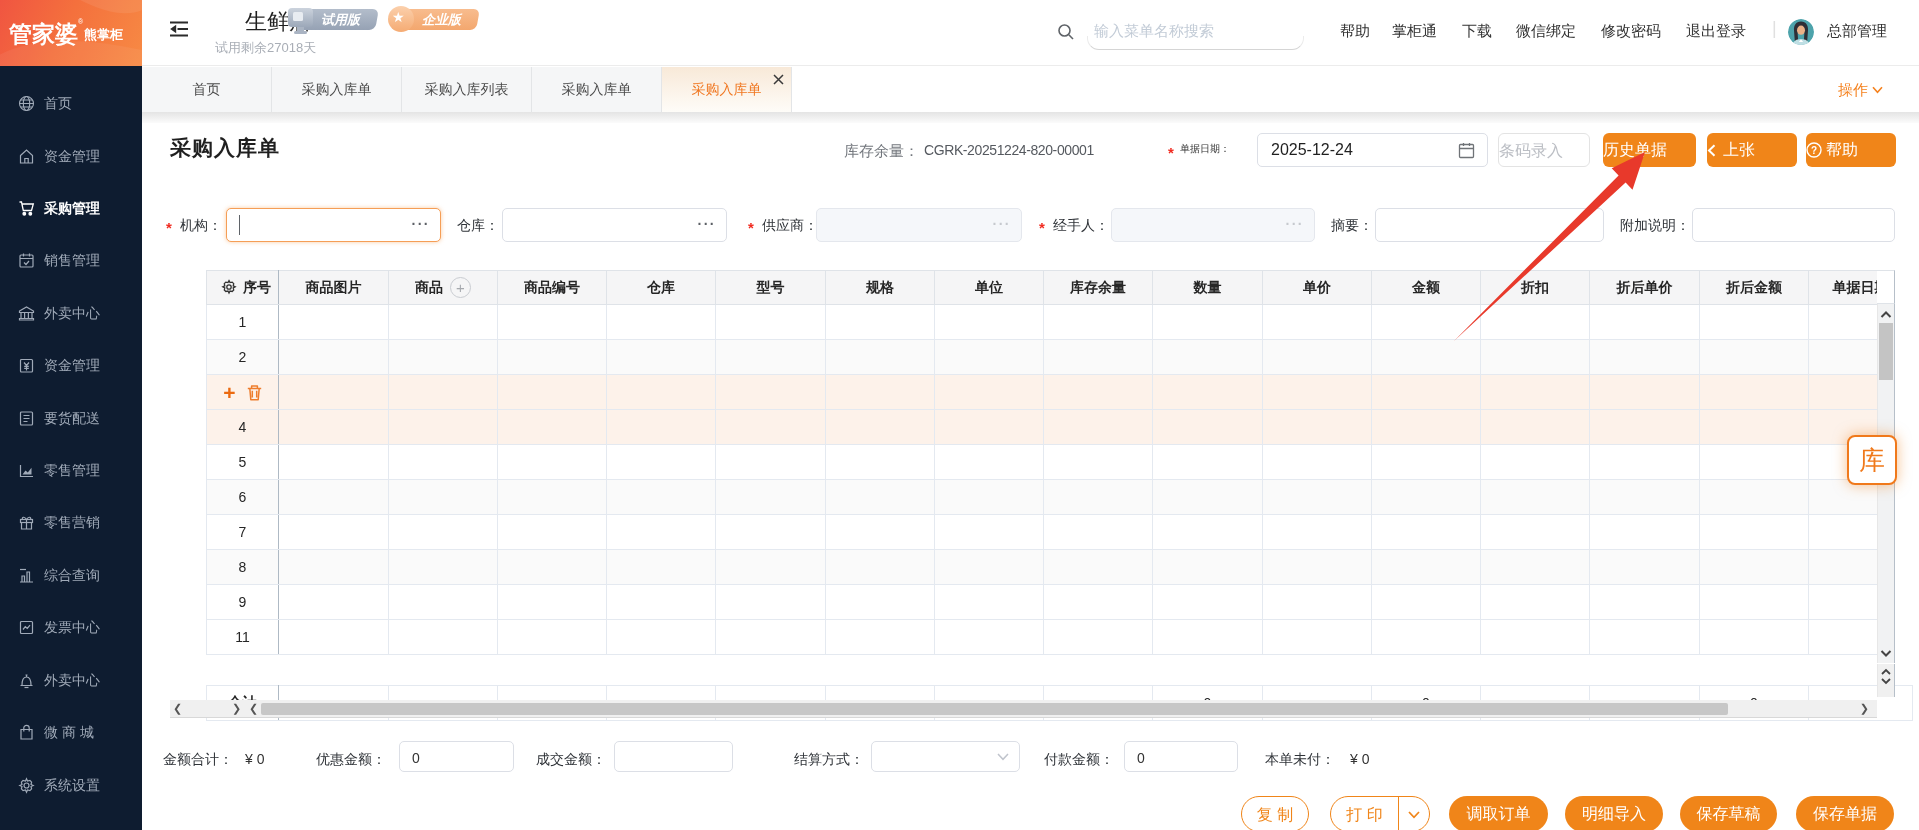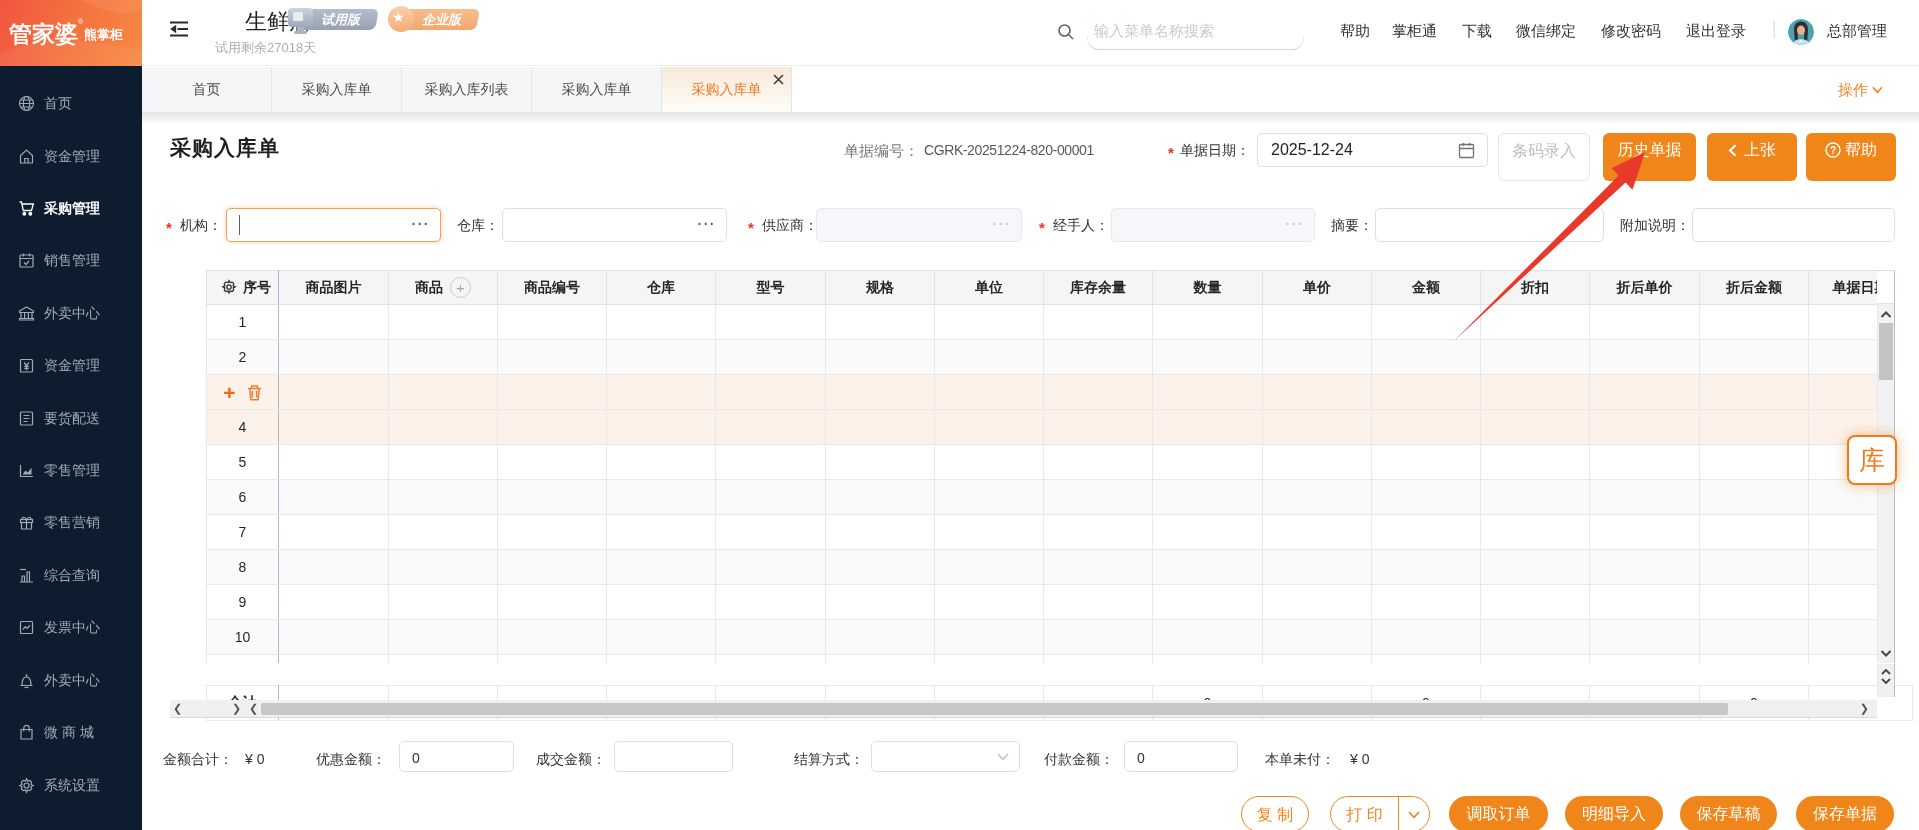"单据编号：" div { text: 单据编号 -> 库存余量 }
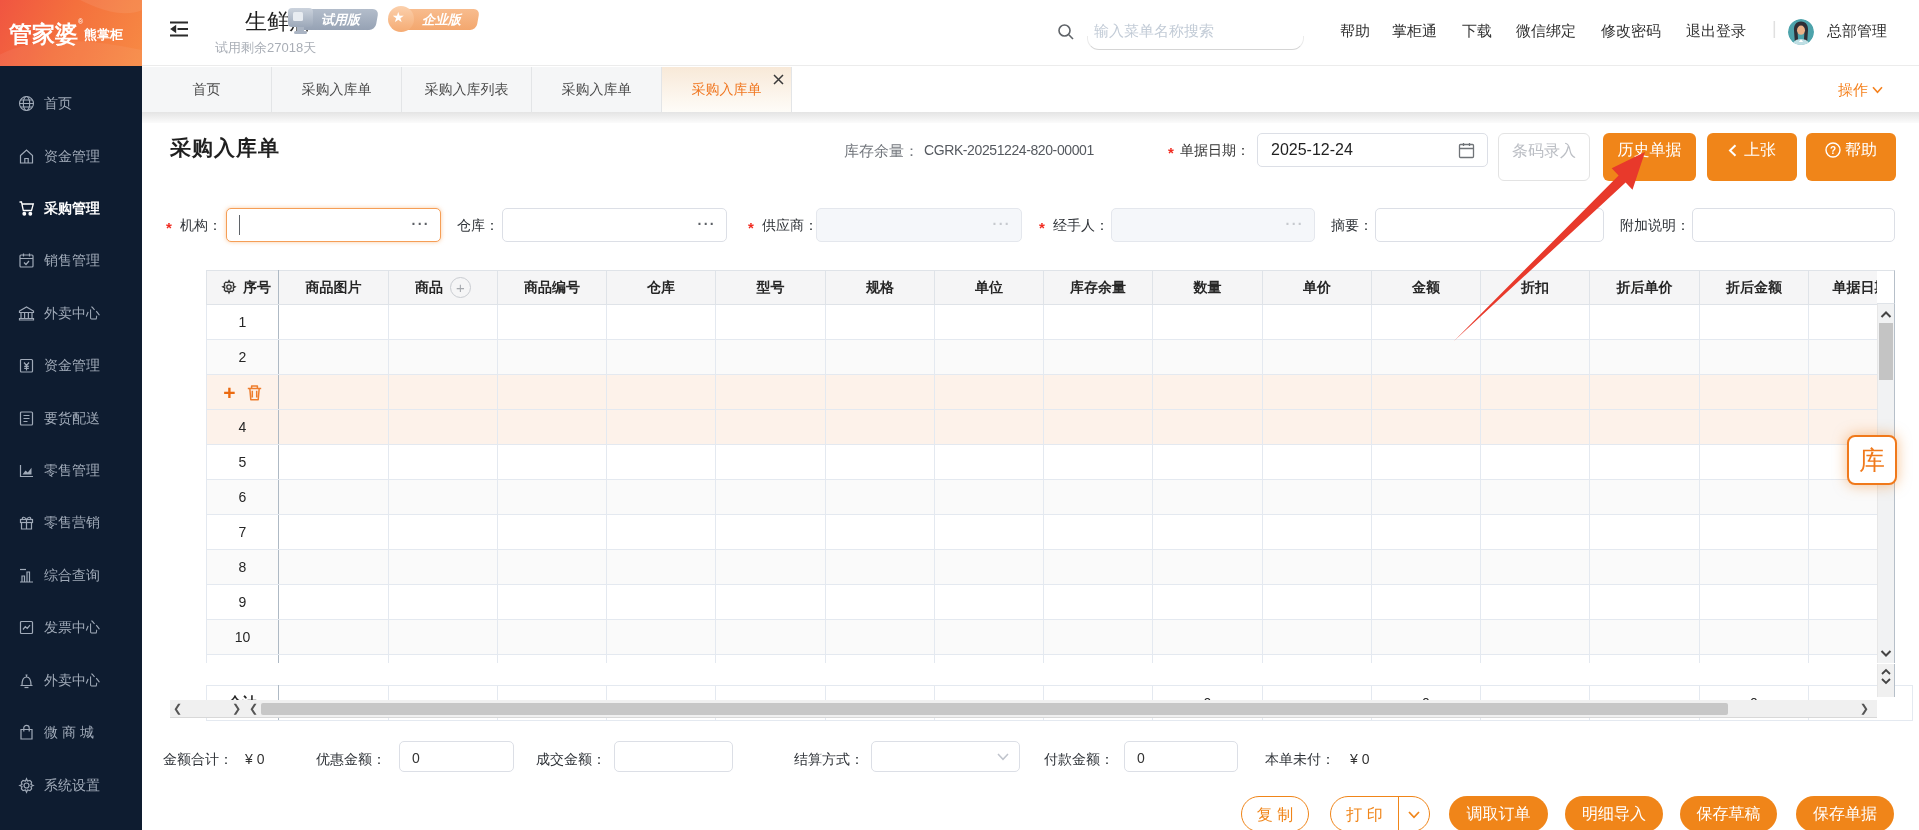"单据日期：" div { font-size: 14px -> 10px }
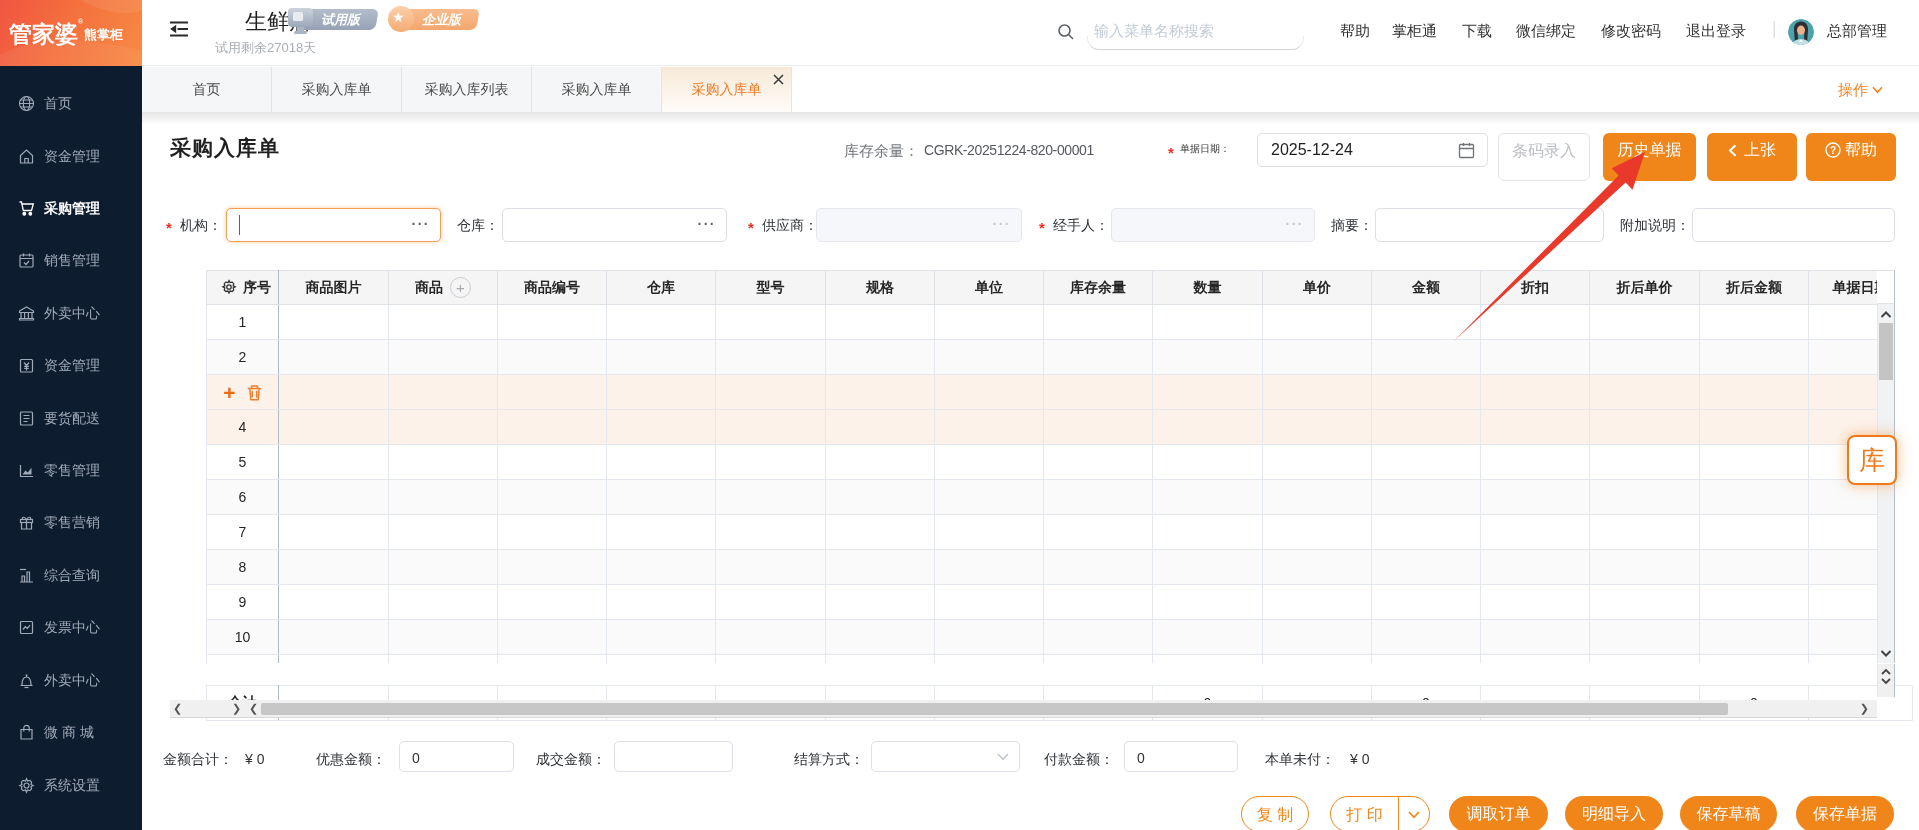"条码录入" .btn { height: 48px -> 34px; text-align: center -> left }
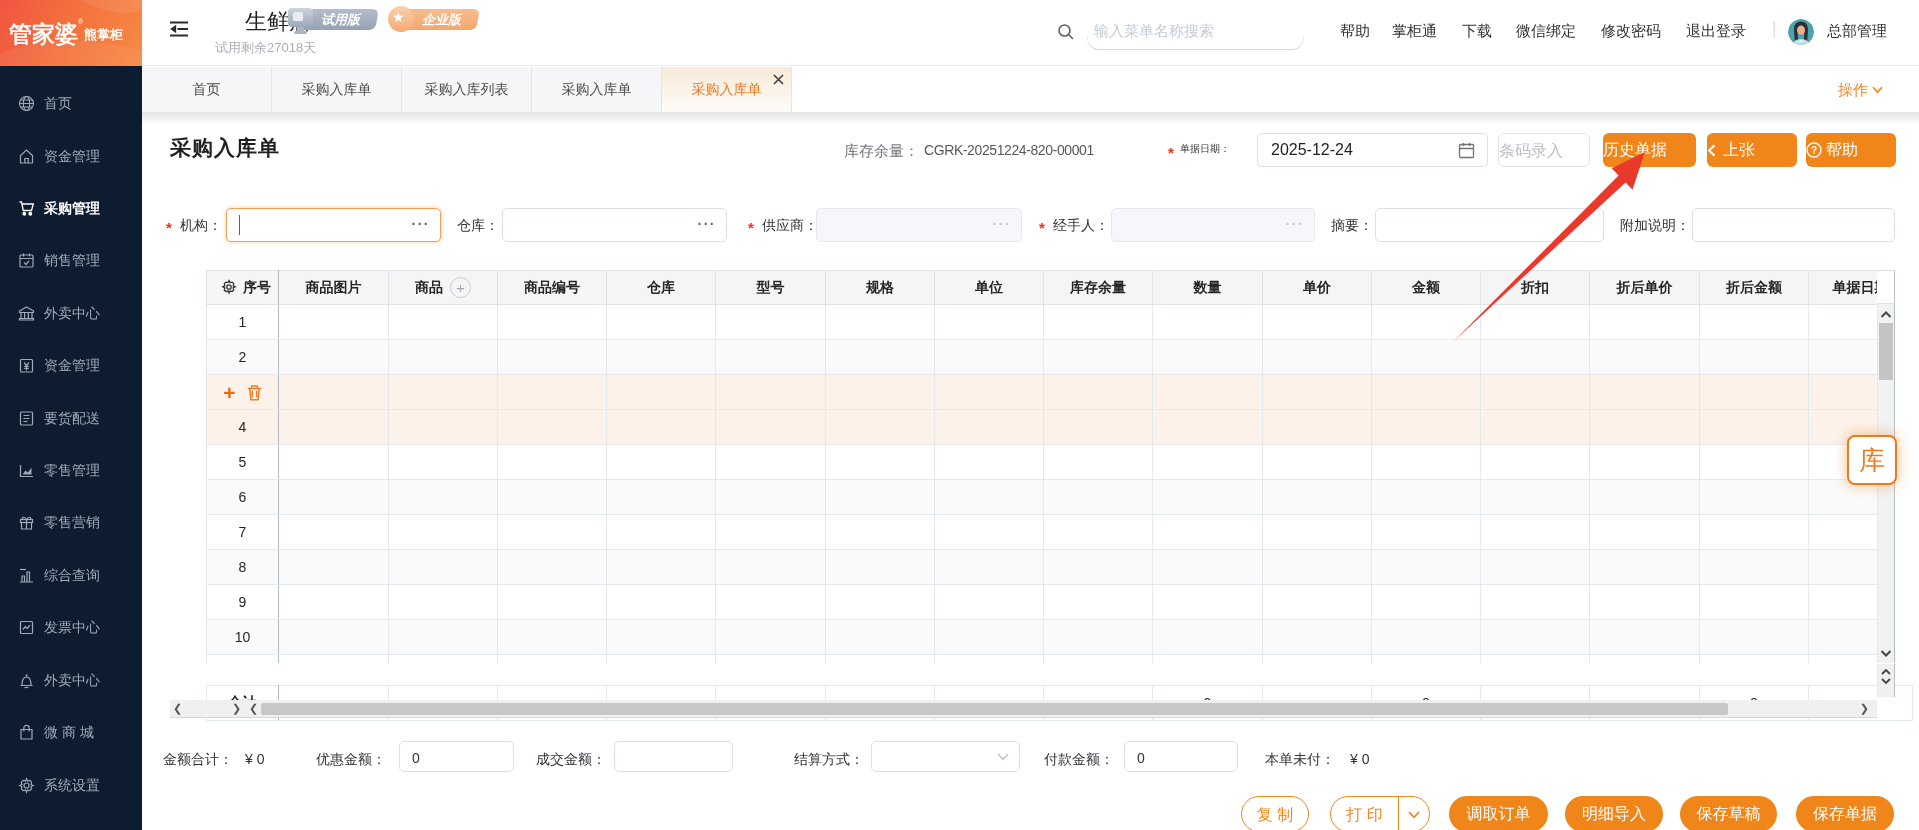"10" tr.even { html: <tr> <td>10</td> <td></td> <td></td> <td></td> <td></td> <td></td> <td></td> <td></td> <td></td> <td></td> <td></td> <td></td> <td></td> <td></td> <td></td> <td></td> </tr> -> none }
